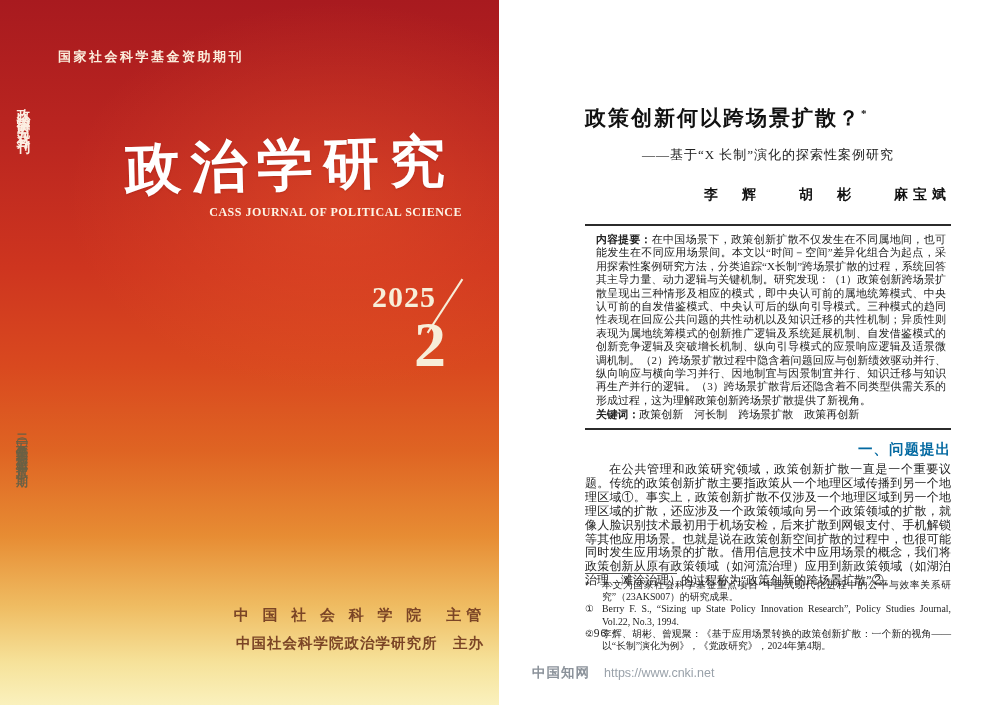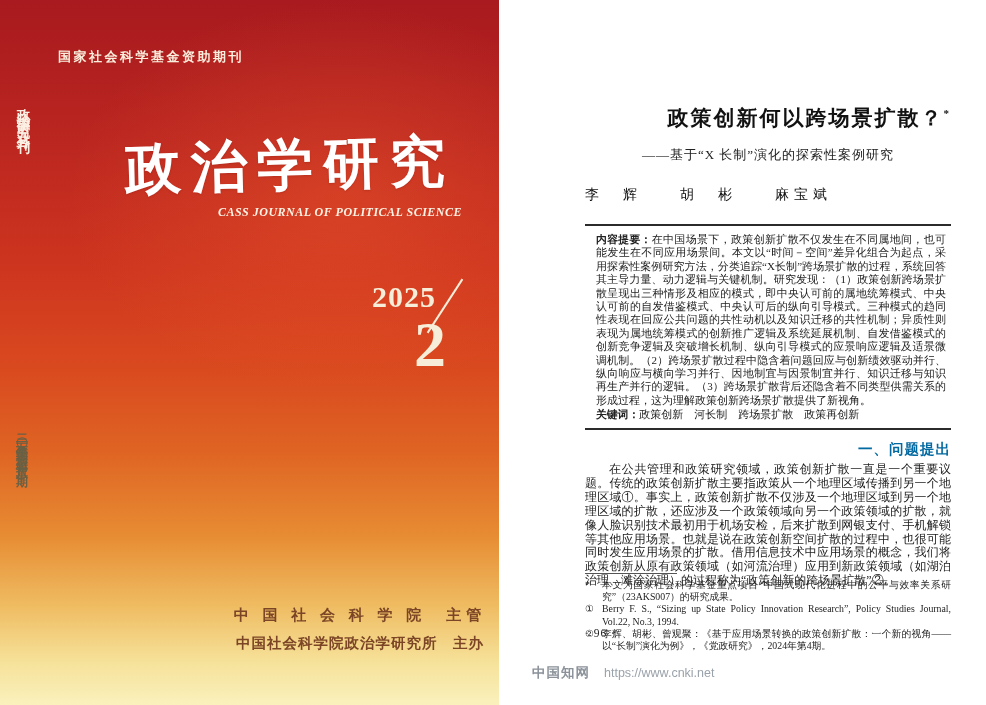"政策创新何以跨场景扩散？*" .a-title { text-align: right -> left }
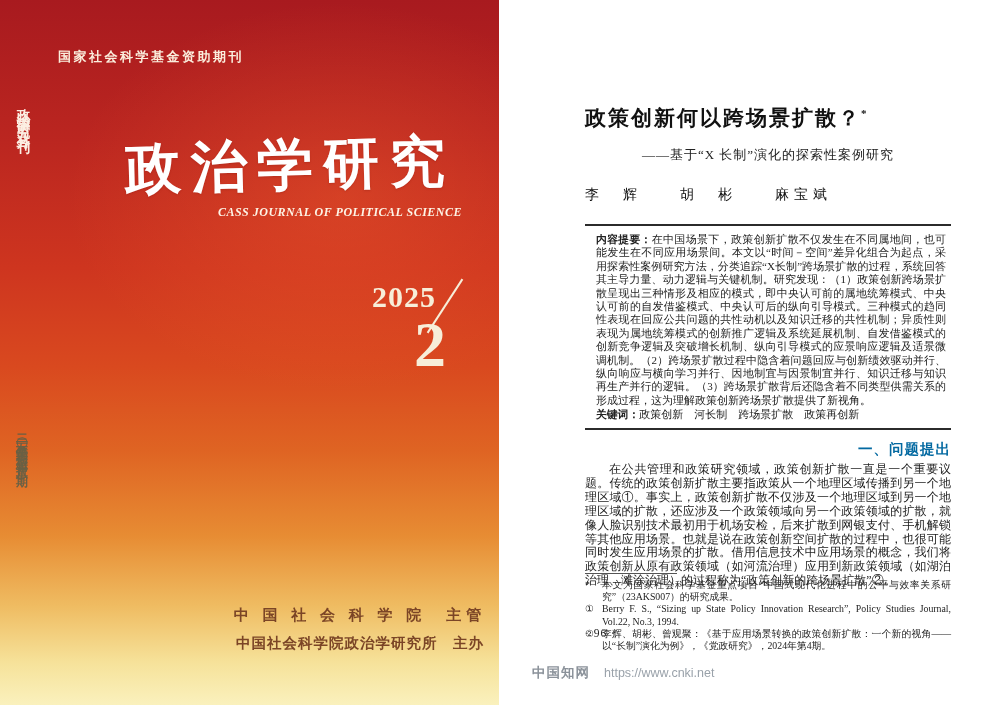"李 辉 胡 彬 麻宝斌" .a-authors { font-weight: none -> bold; text-align: left -> right }
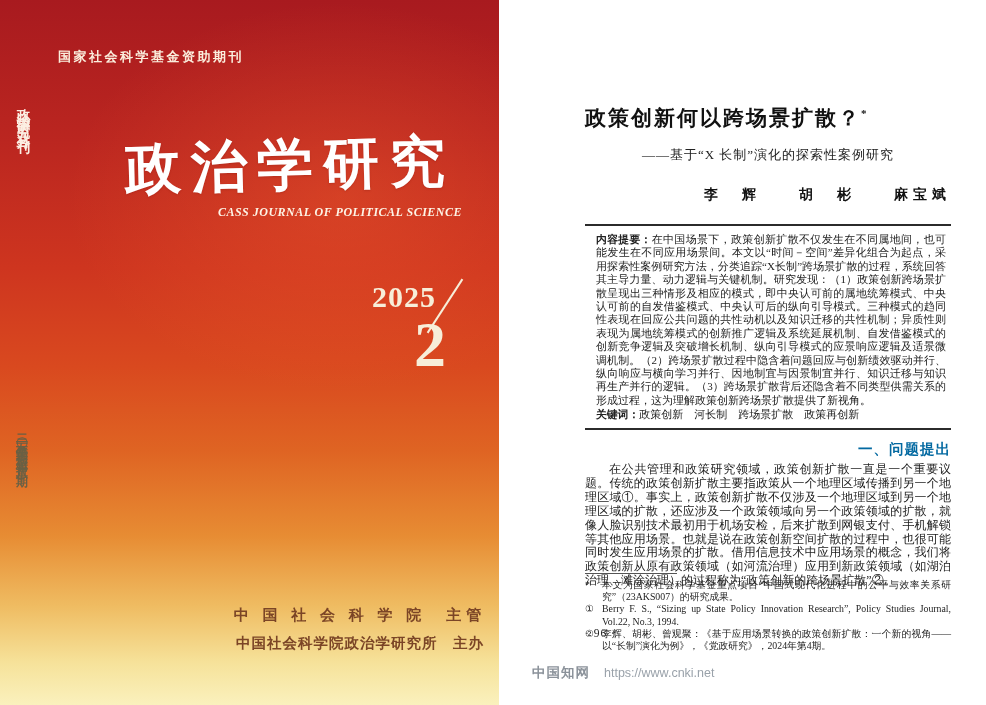"CASS JOURNAL OF POLITICAL SCIENCE" .cover-subtitle { font-style: italic -> none }
